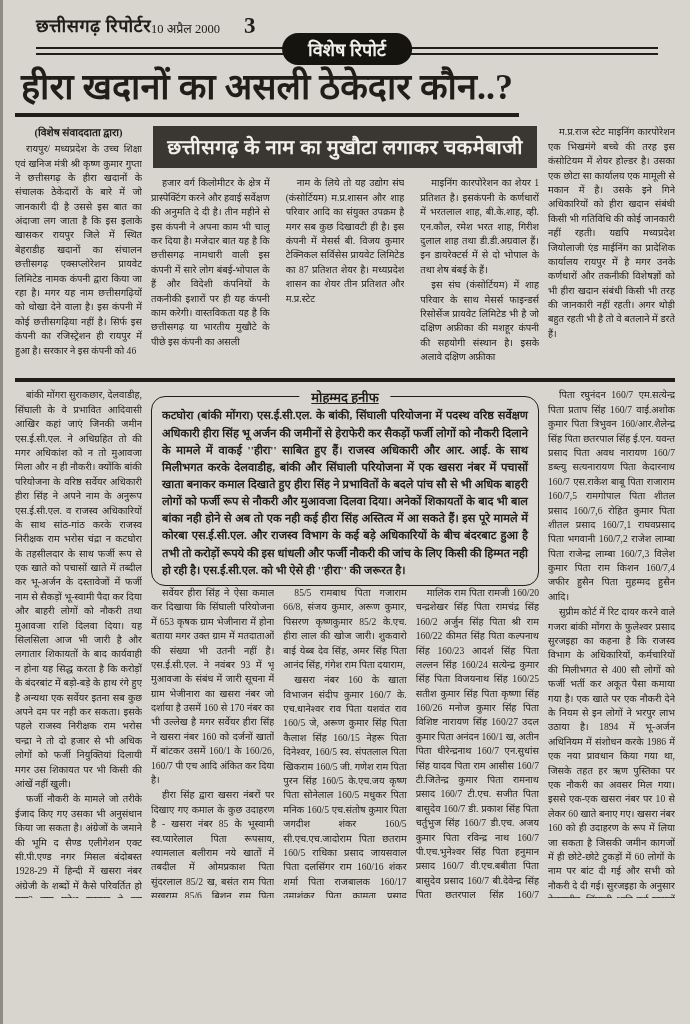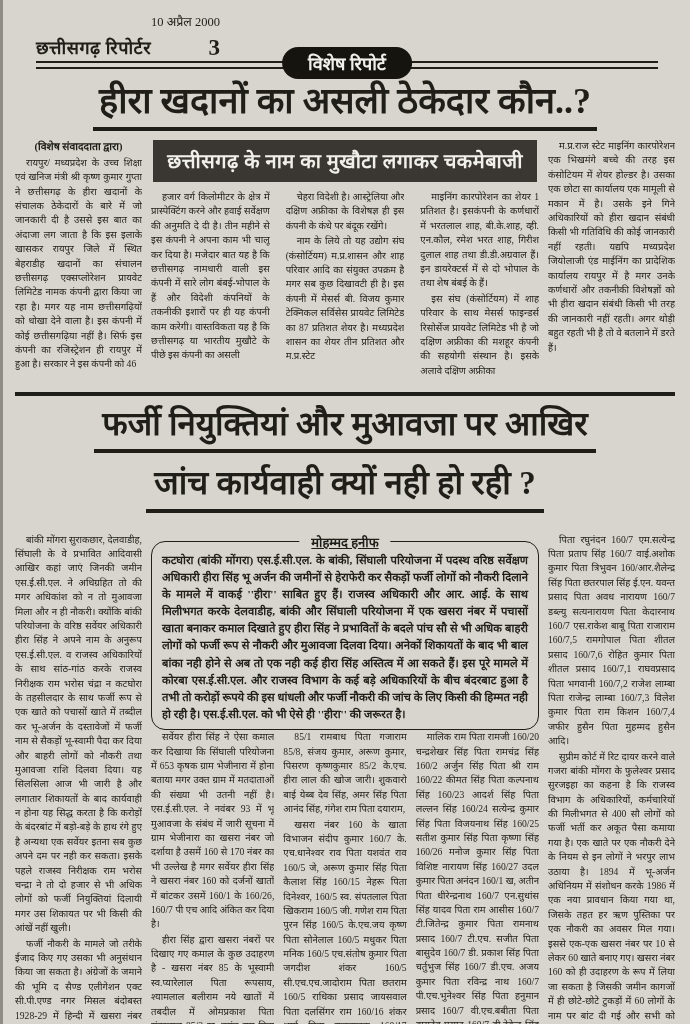"10 अप्रैल 2000" .dateline { flex-direction: column -> none; gap: 8px -> 24px }
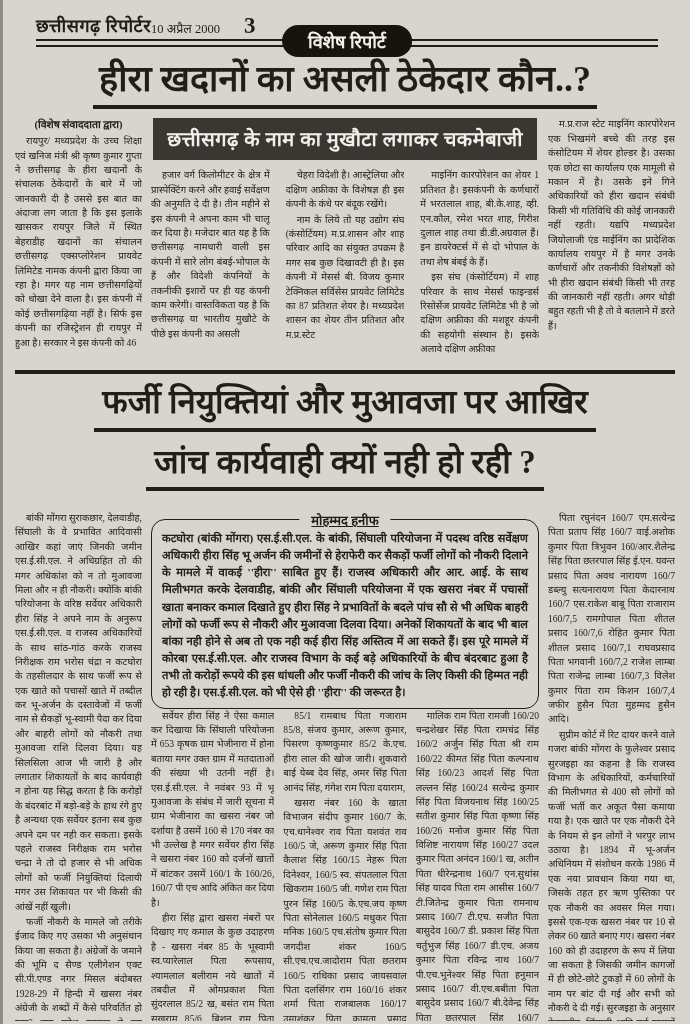"विशेष रिपोर्ट" .header-rule { margin-top: 2px -> 10px }
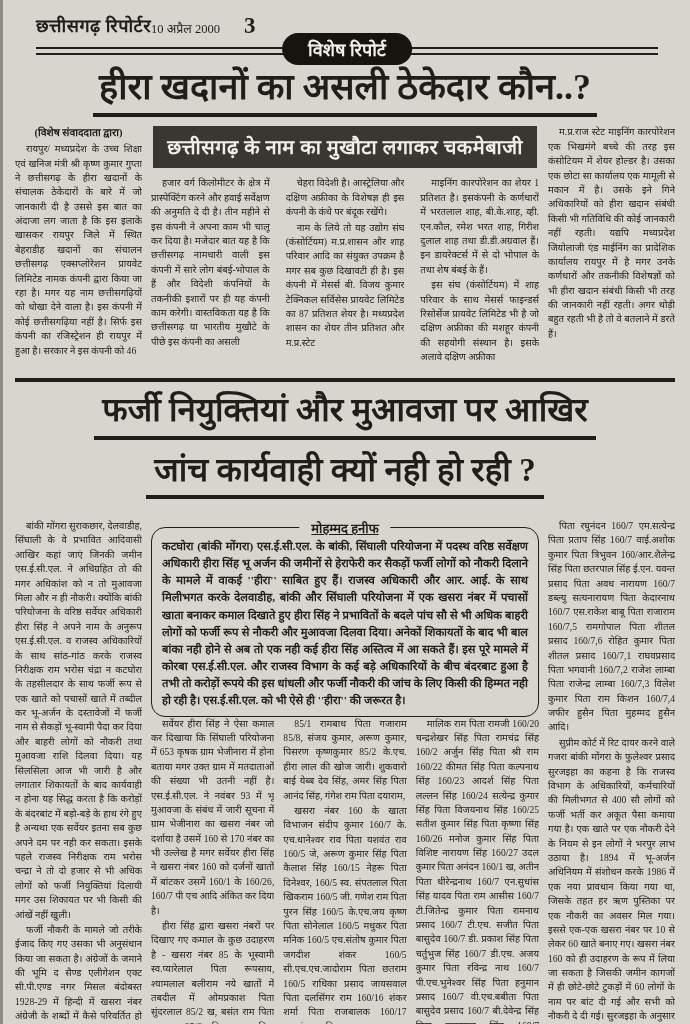"हीरा खदानों का असली ठेकेदार" .a1-headline { text-align: center -> none }
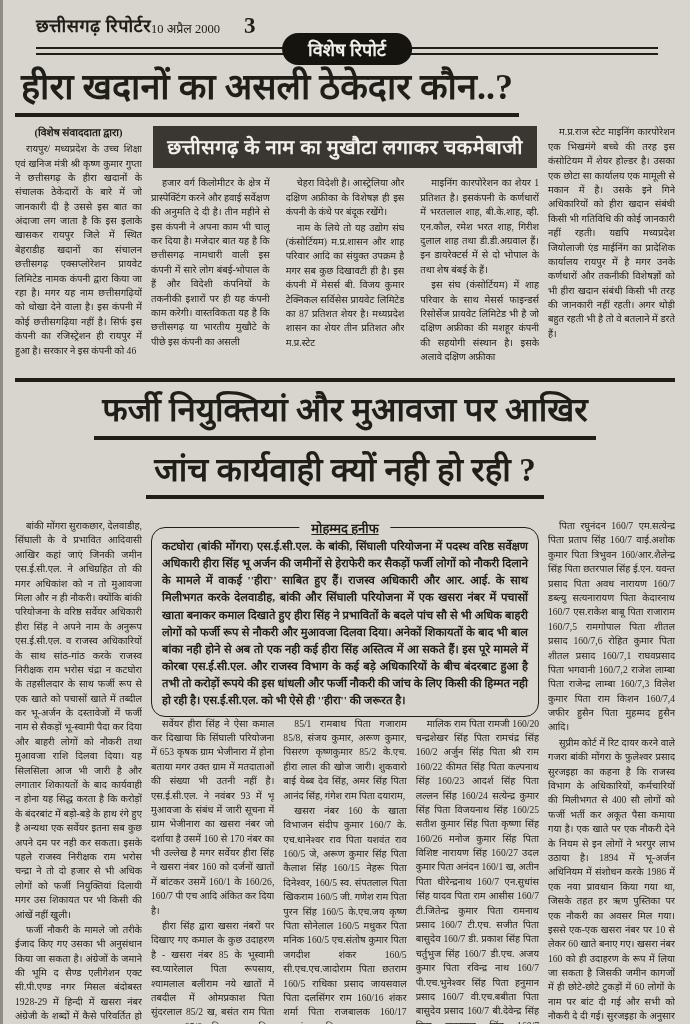"चेहरा विदेशी है। आस्ट्रेलिया और" p { html: <p>चेहरा विदेशी है। आस्ट्रेलिया और दक्षिण अफ्रीका के विशेषज्ञ ही इस कंपनी के कंधे पर बंदूक रखेंगे।</p> -> none }
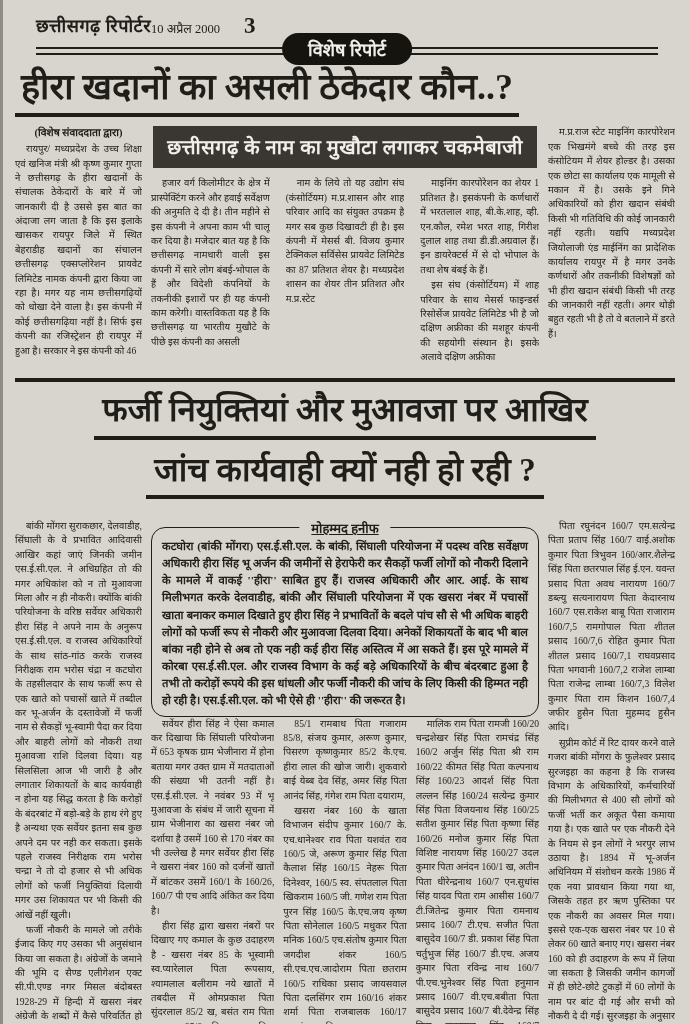"फर्जी नियुक्तियां और मुआवजा पर" div.a2-headline { html: <div> <span>फर्जी नियुक्तियां और मुआवजा पर आखिर</span><br> <span>जांच कार्यवाही क्यों नही हो रही ?</span> </div> -> none }
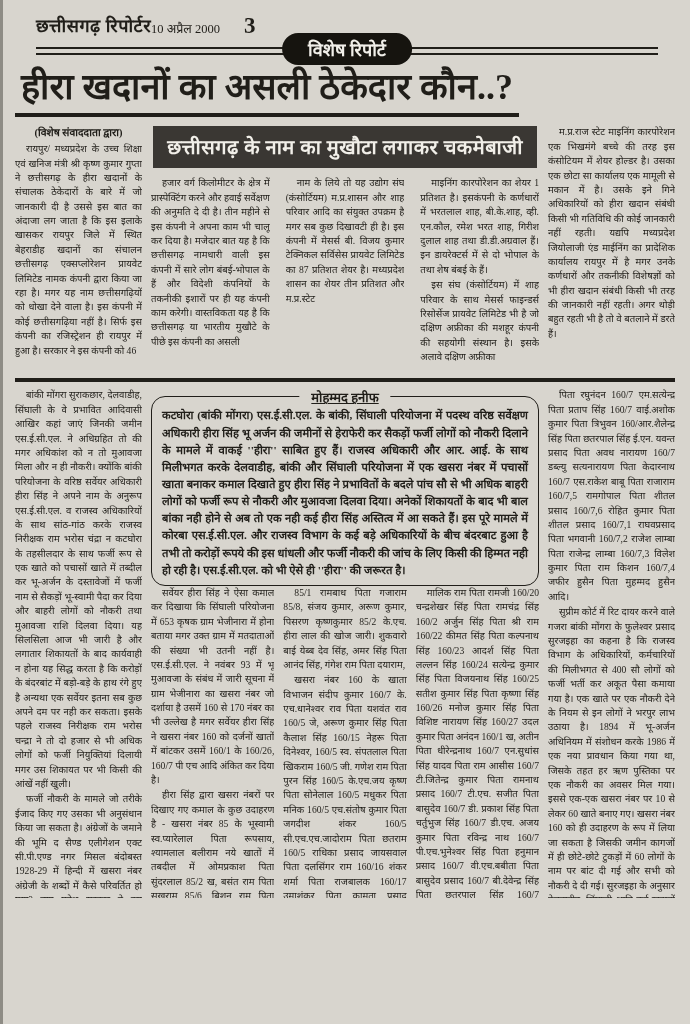"85/1 रामबाध पिता गजाराम 85/8," p { text: 85/1 रामबाध पिता गजाराम 85/8 -> 85/5 रामबाध पिता गजाराम 66/8 }
